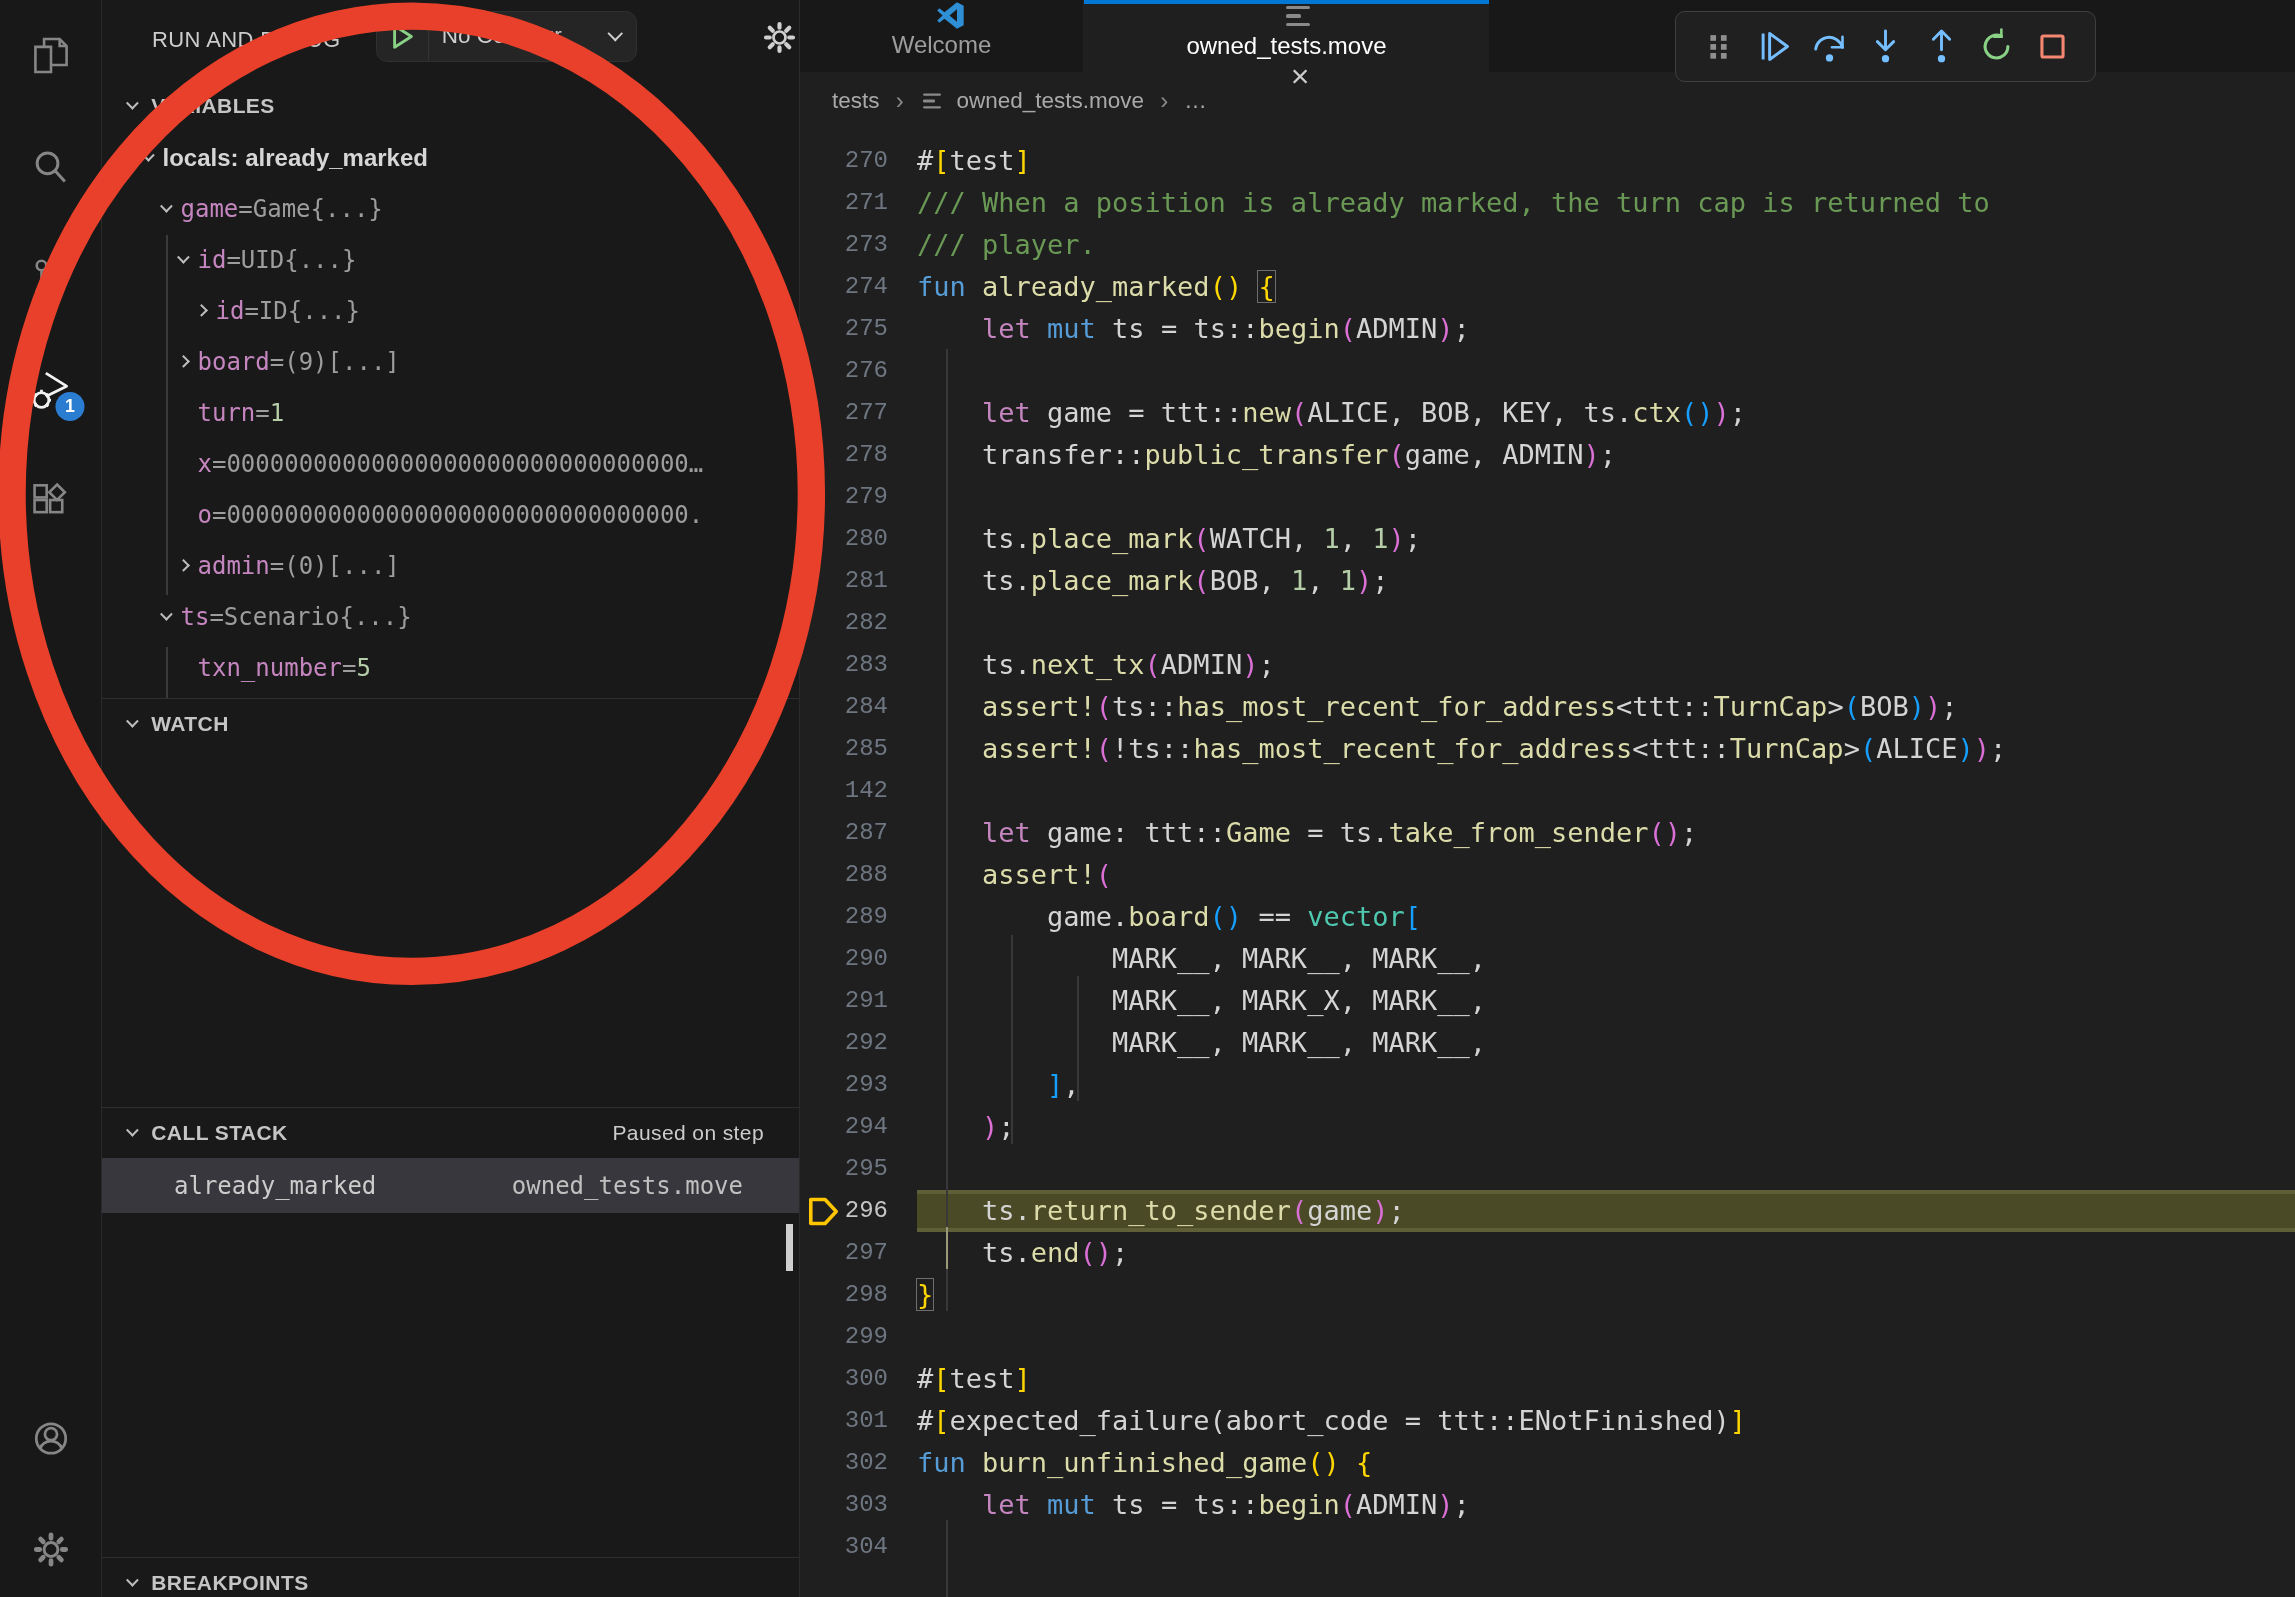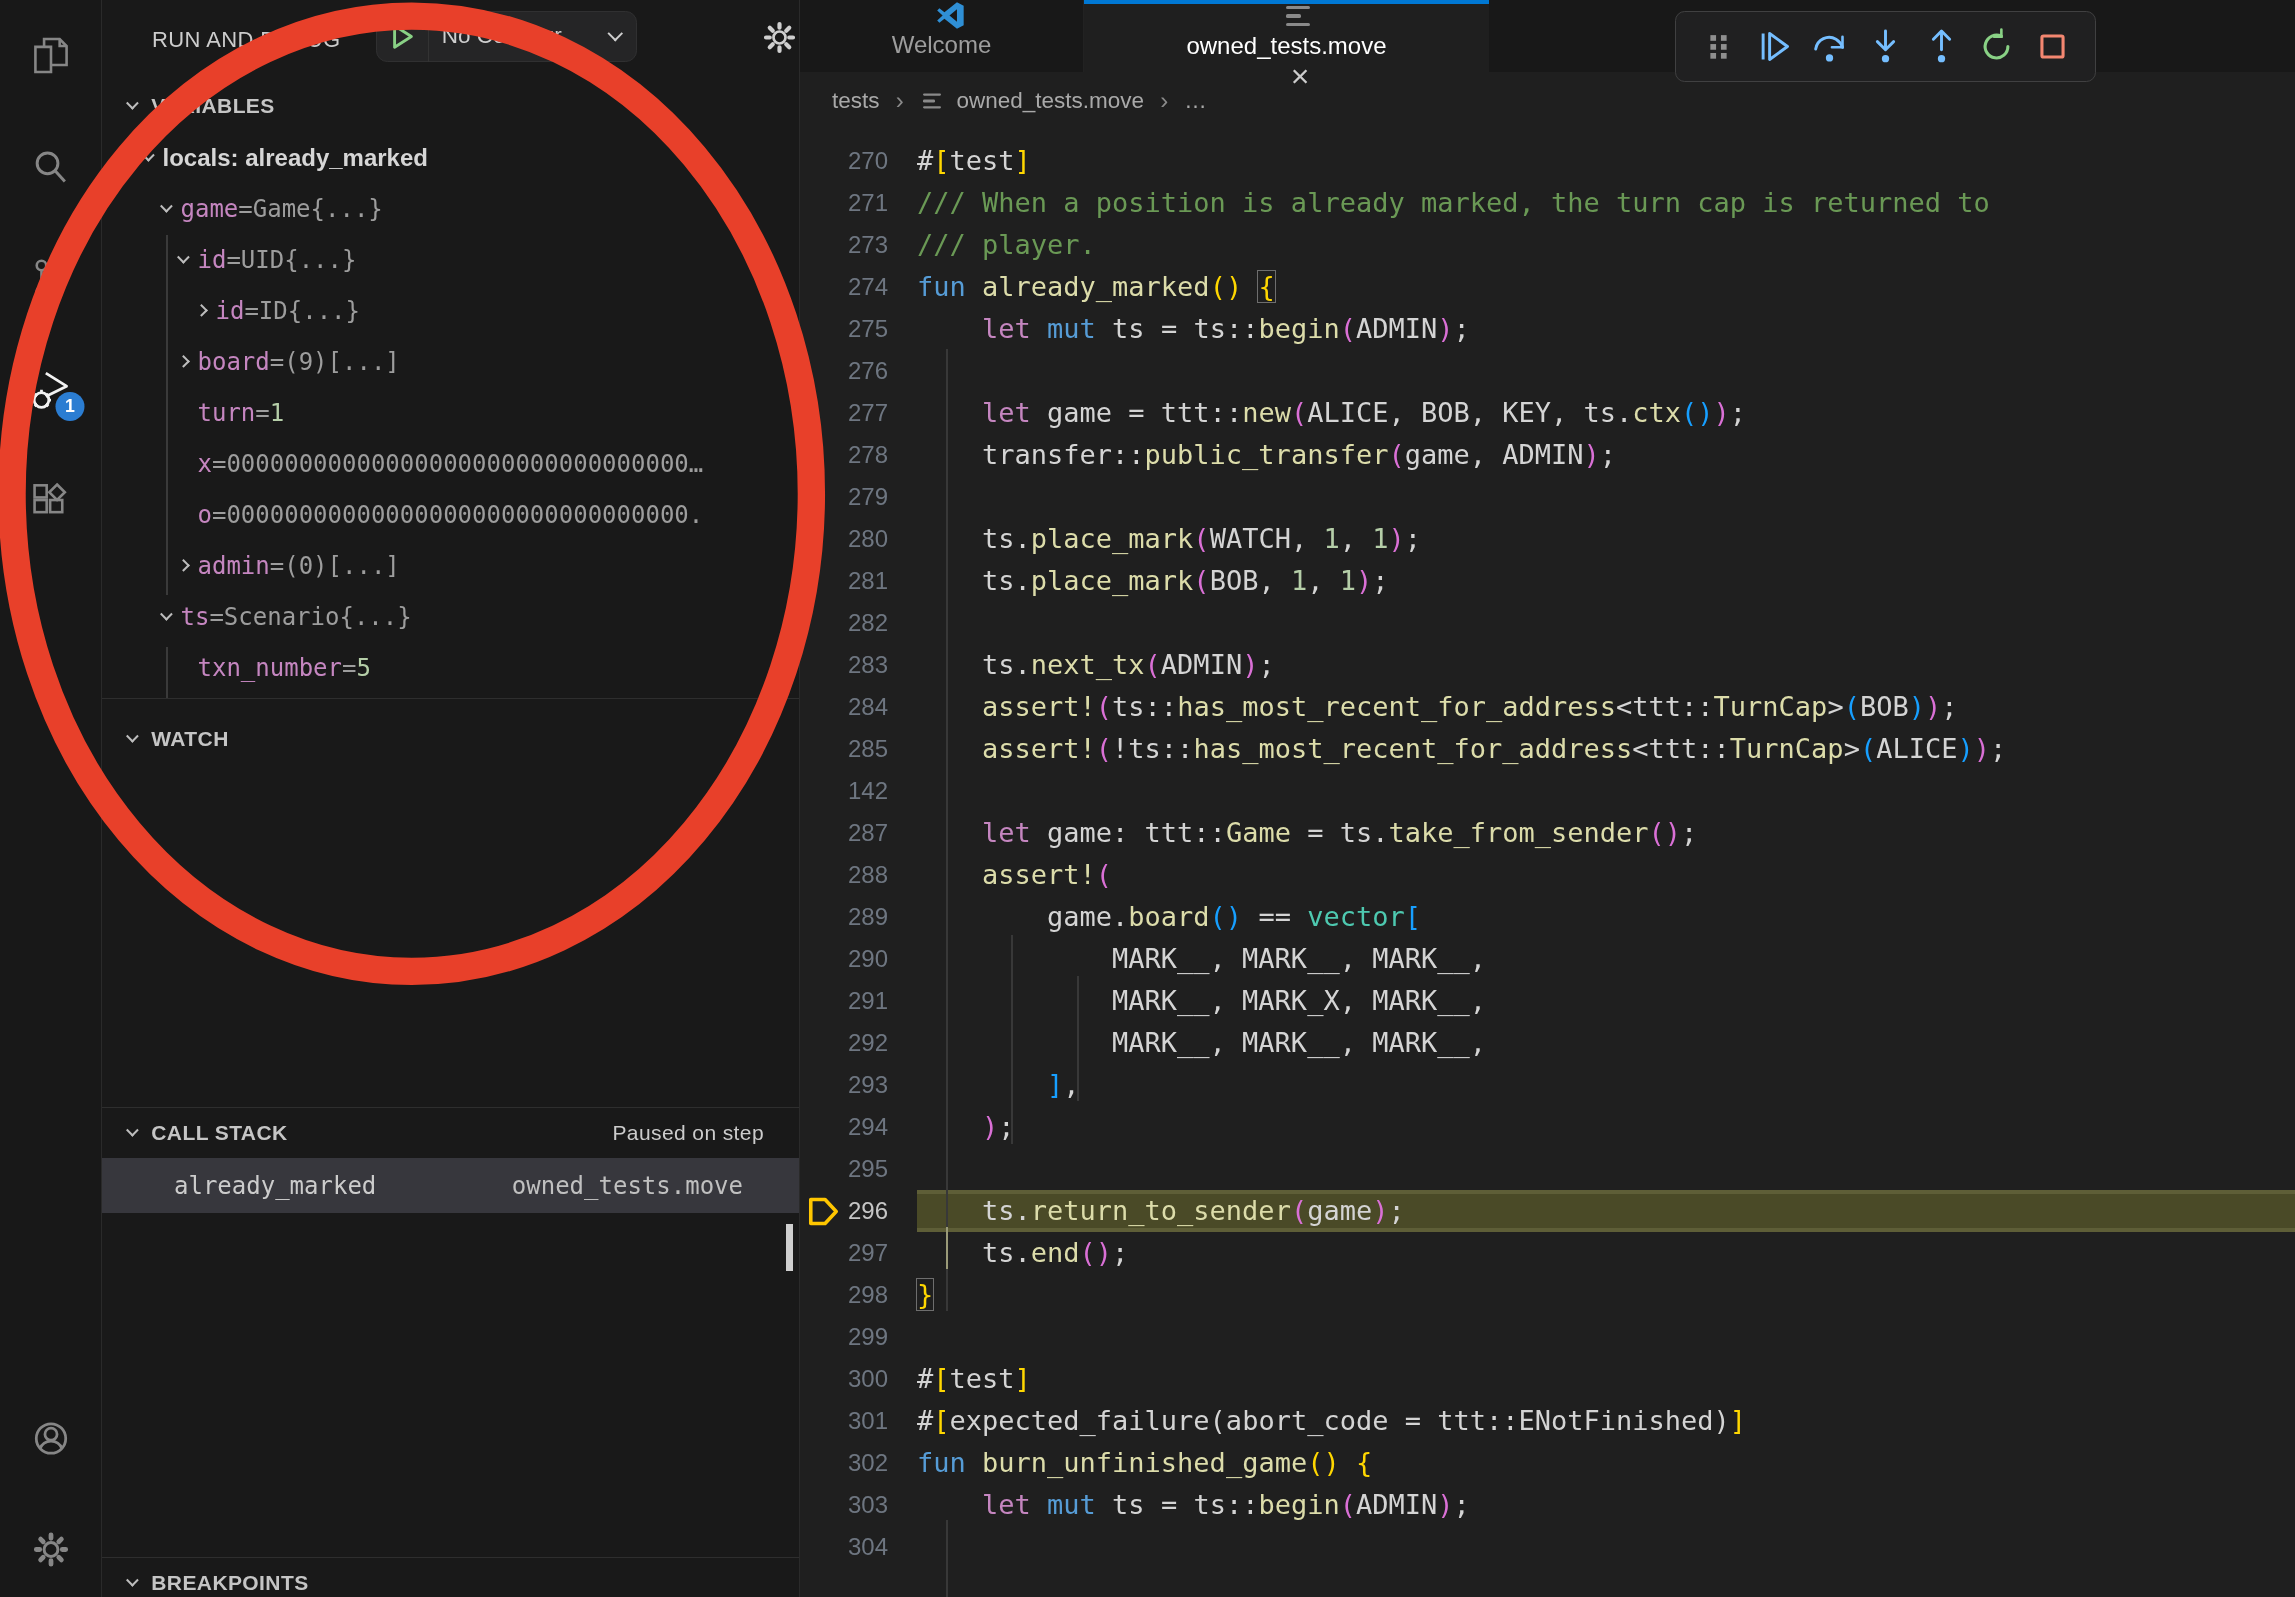"270" .code-row .g { font-family: Liberation Sans, sans-serif -> Liberation Mono, monospace }
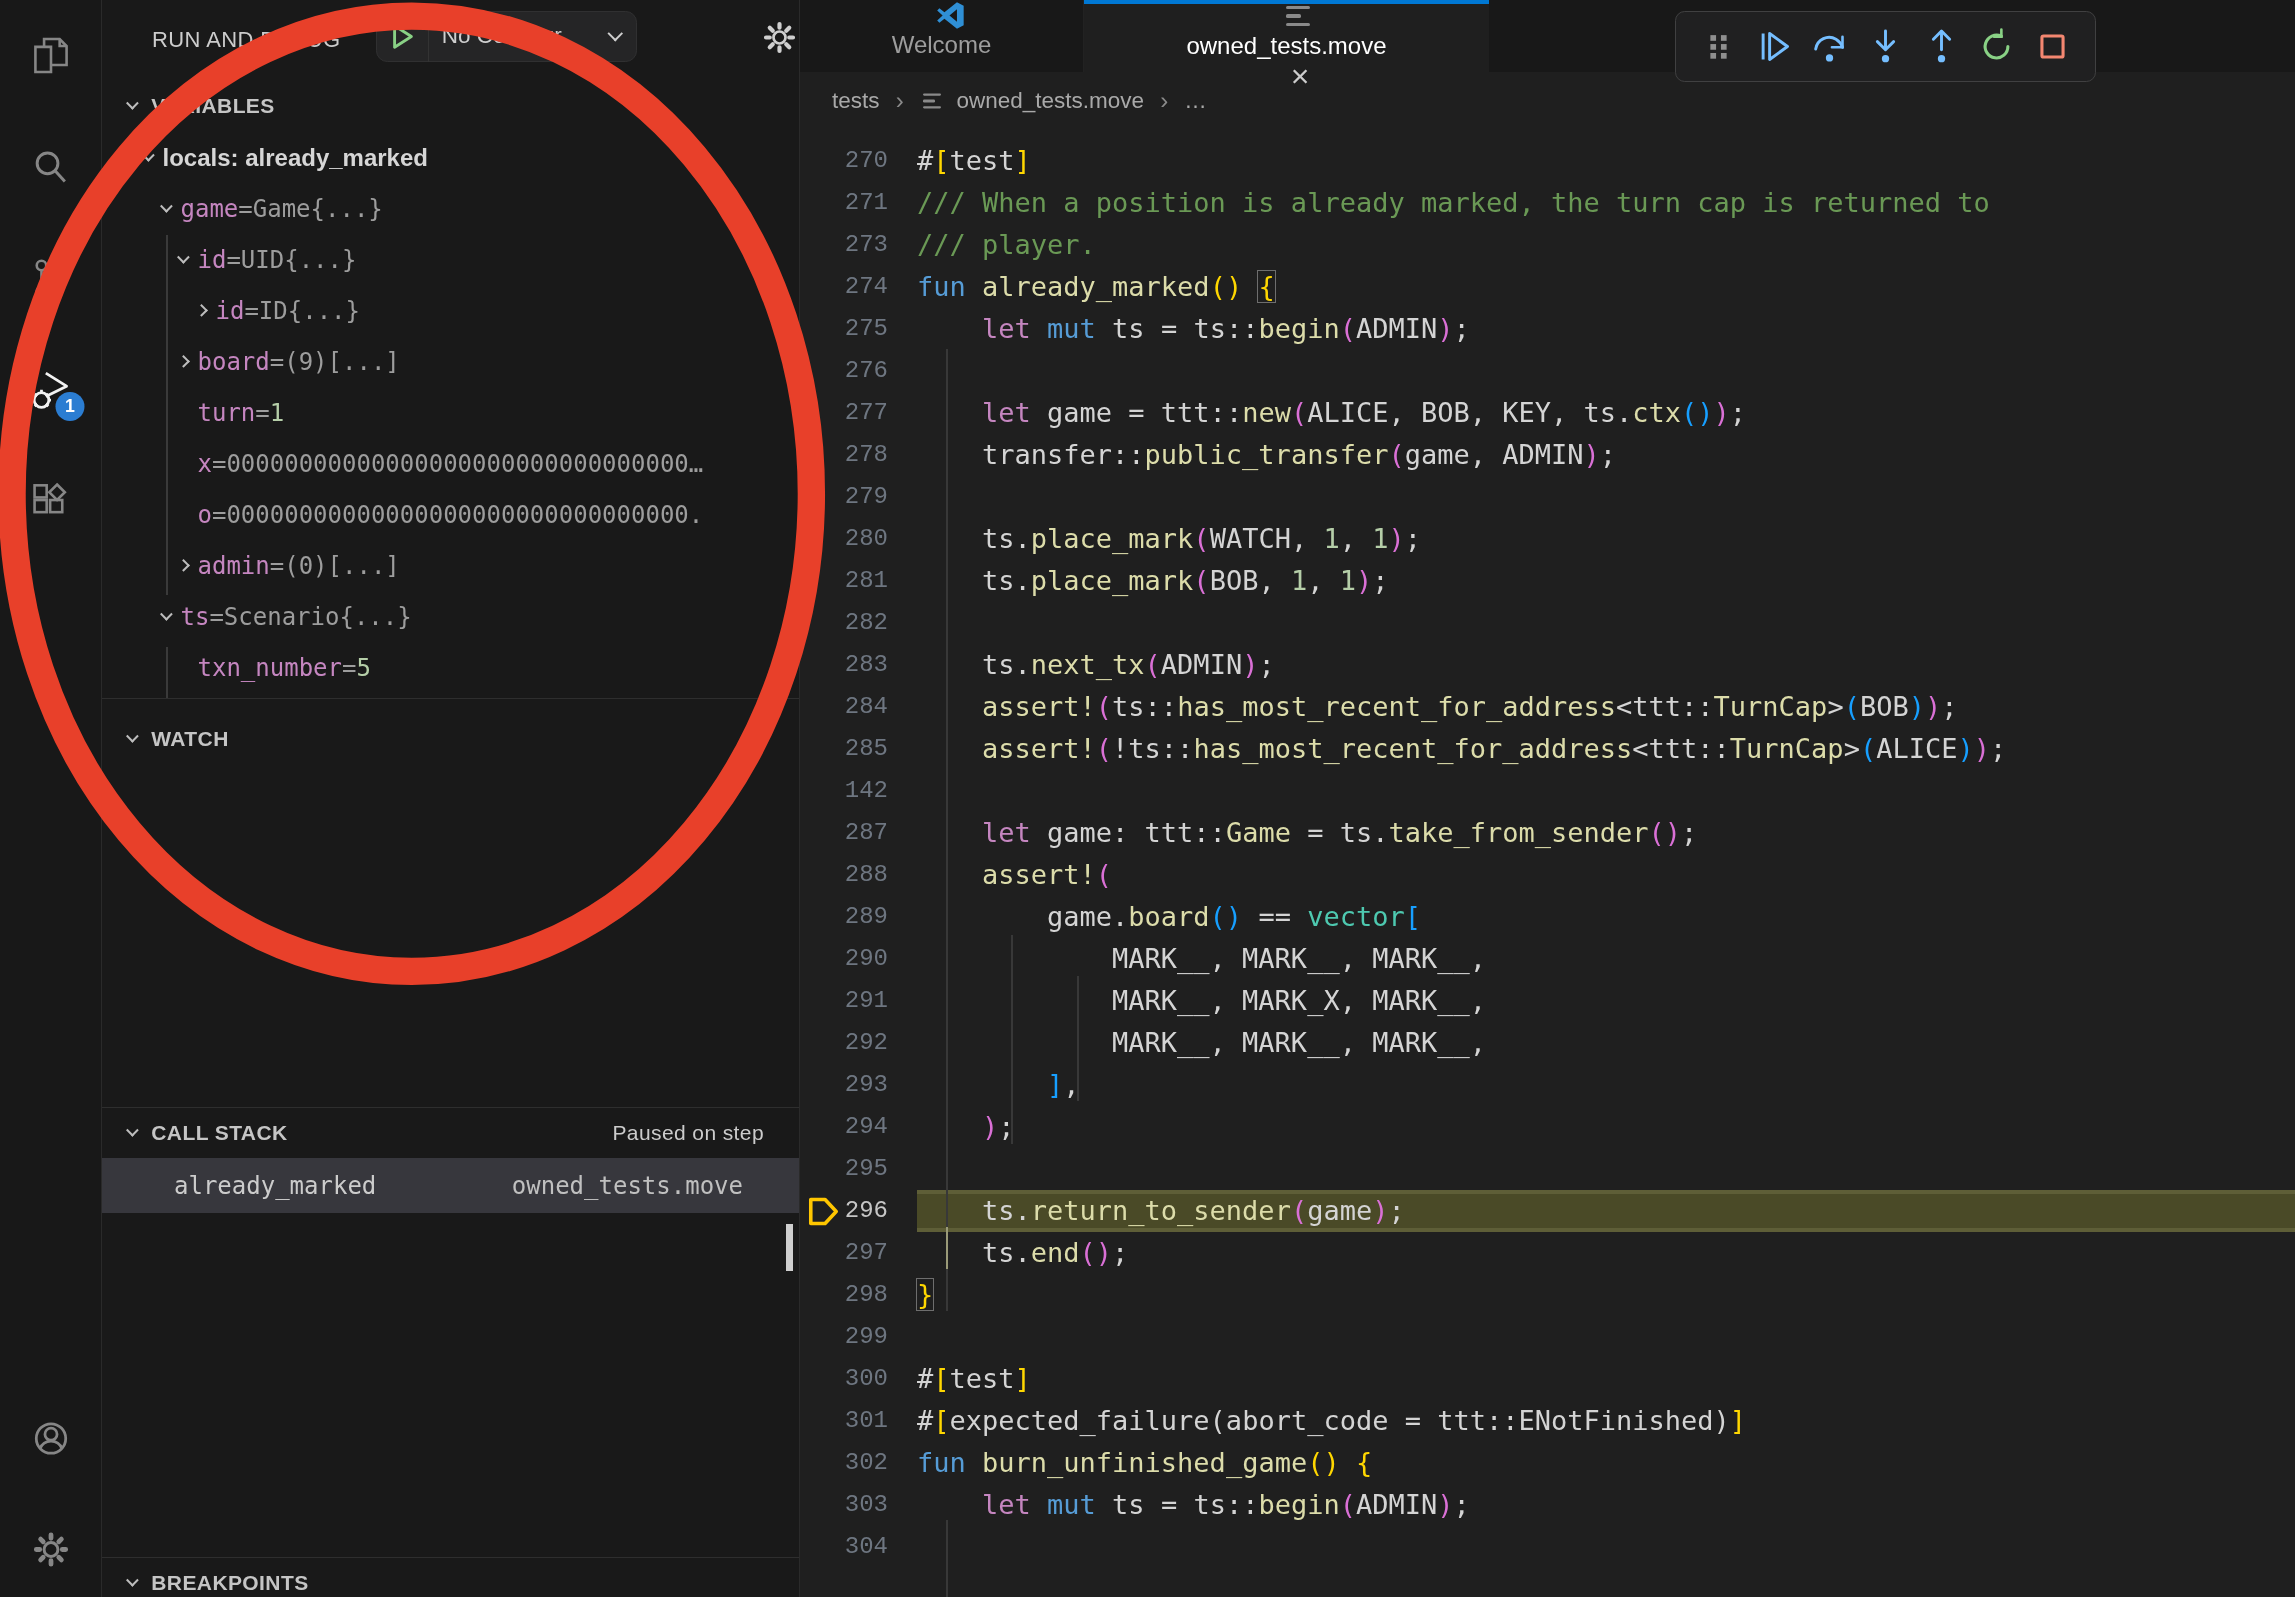"WATCH" #watch-head { margin-top: 15px -> none }
